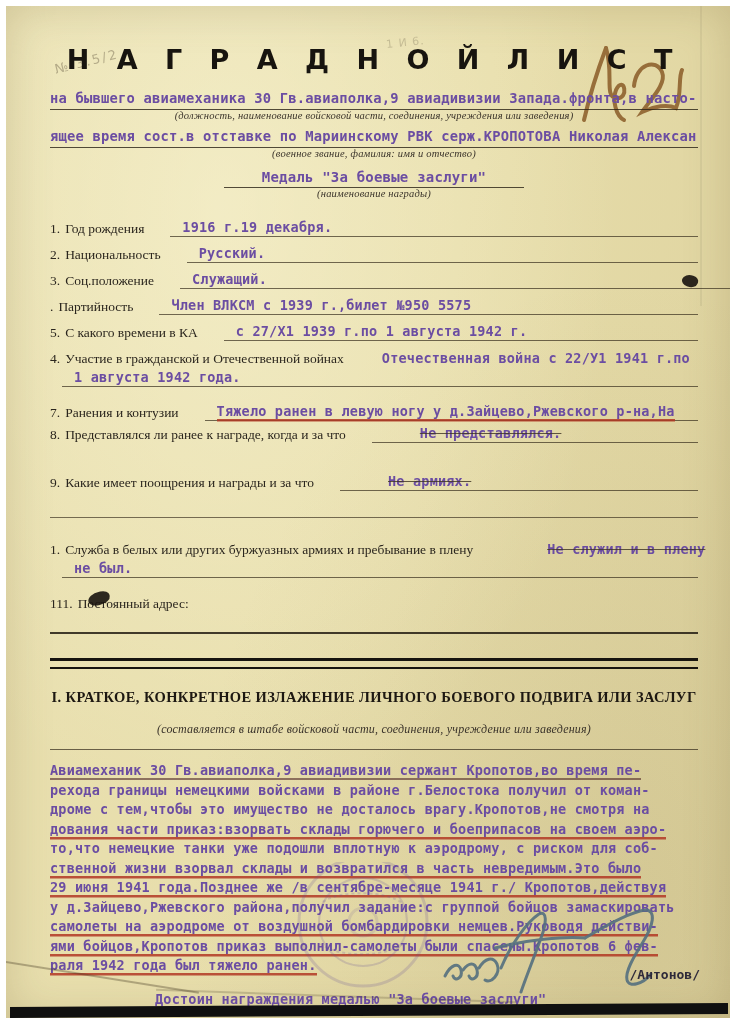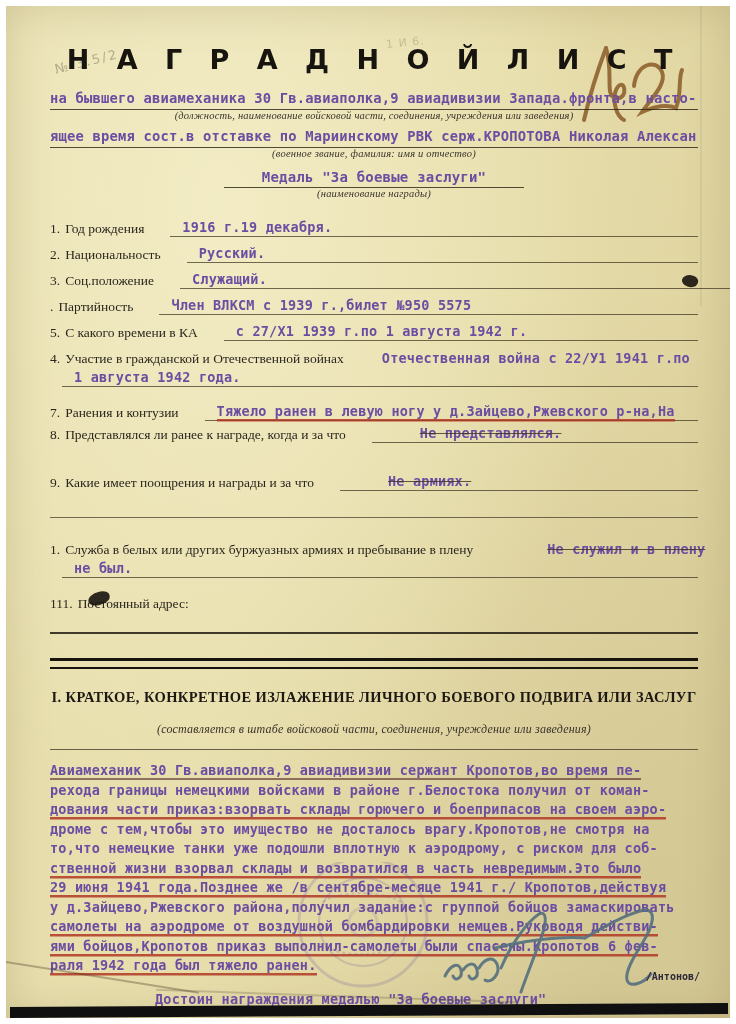"дования части приказ:взорвать склады" div.pline { order: before "дроме с тем,чтобы это имущество" -> after "дроме с тем,чтобы это имущество" }
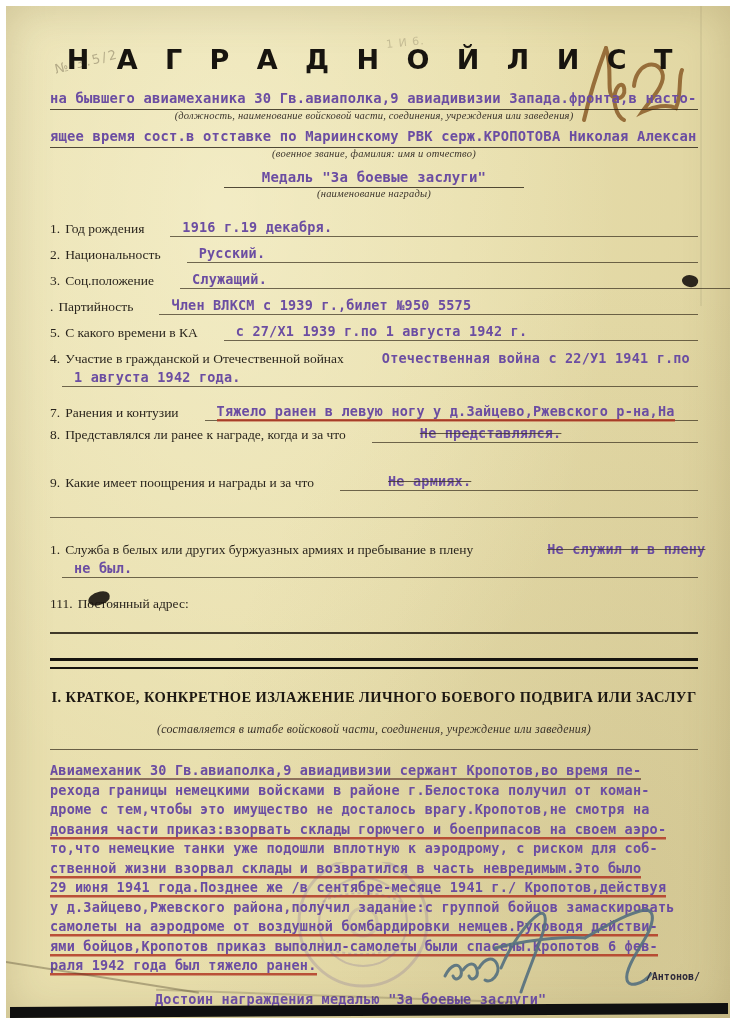"/Антонов/" .sig-name { font-size: 10px -> 13px }
